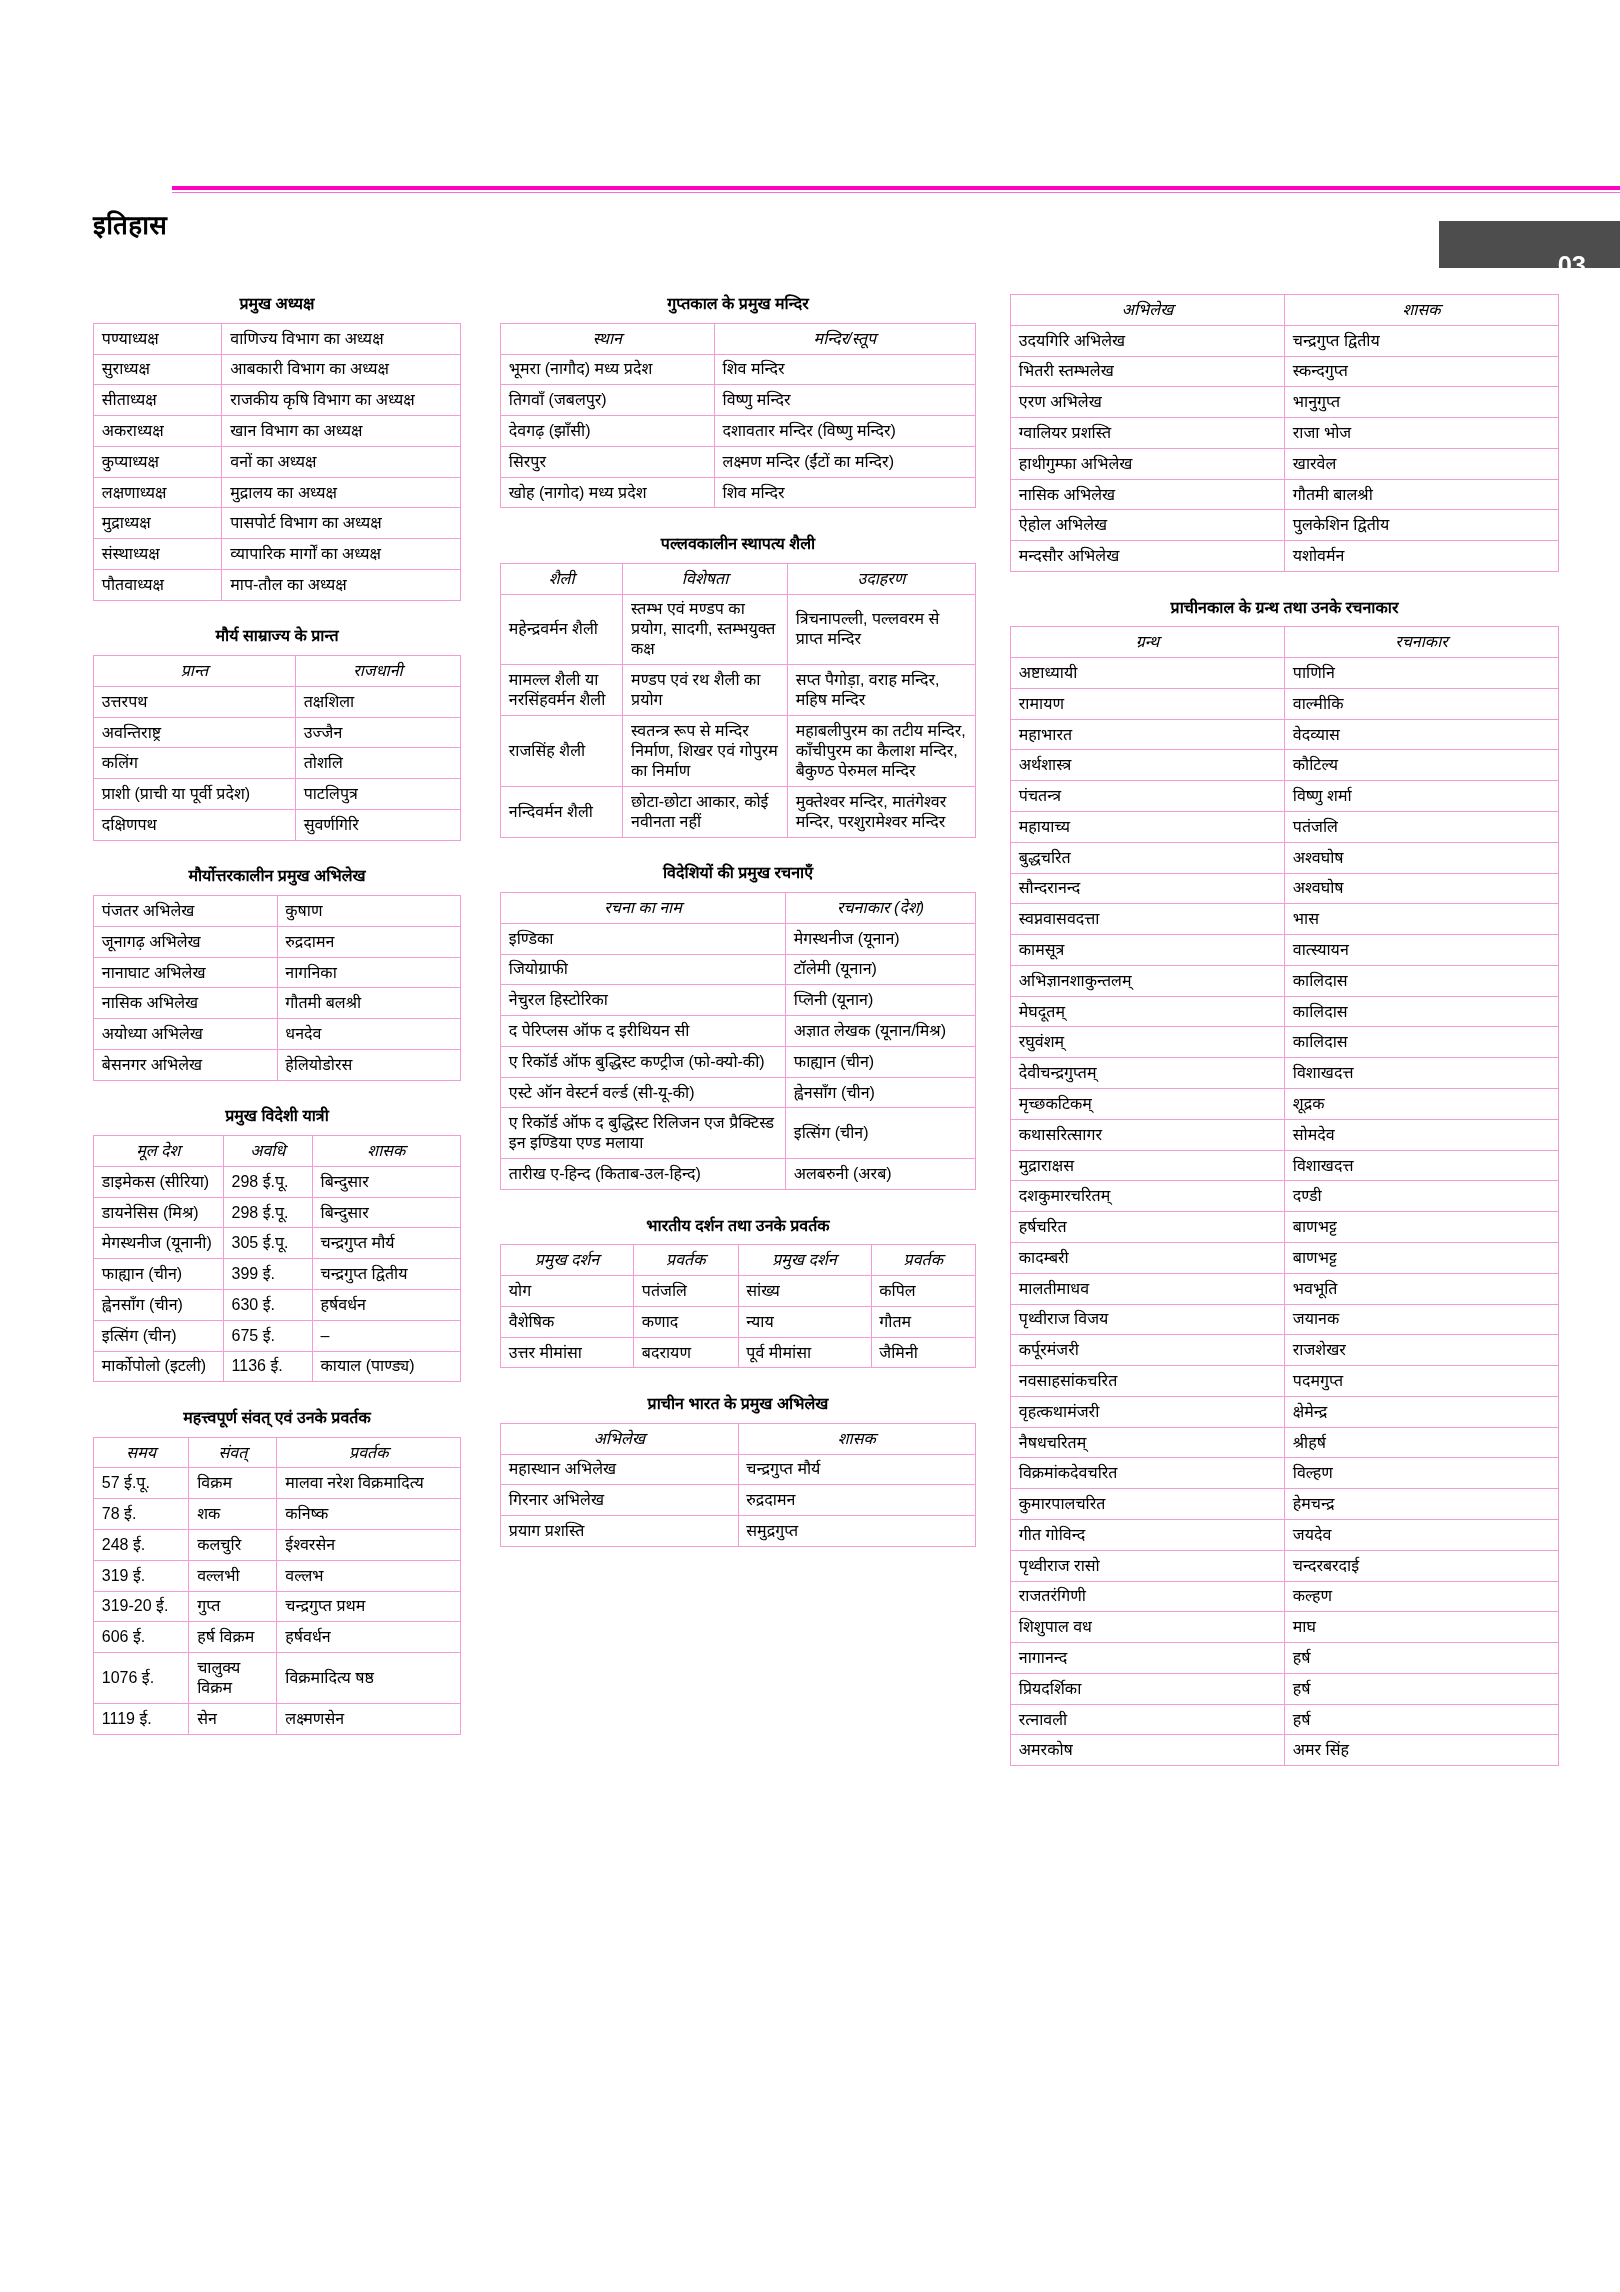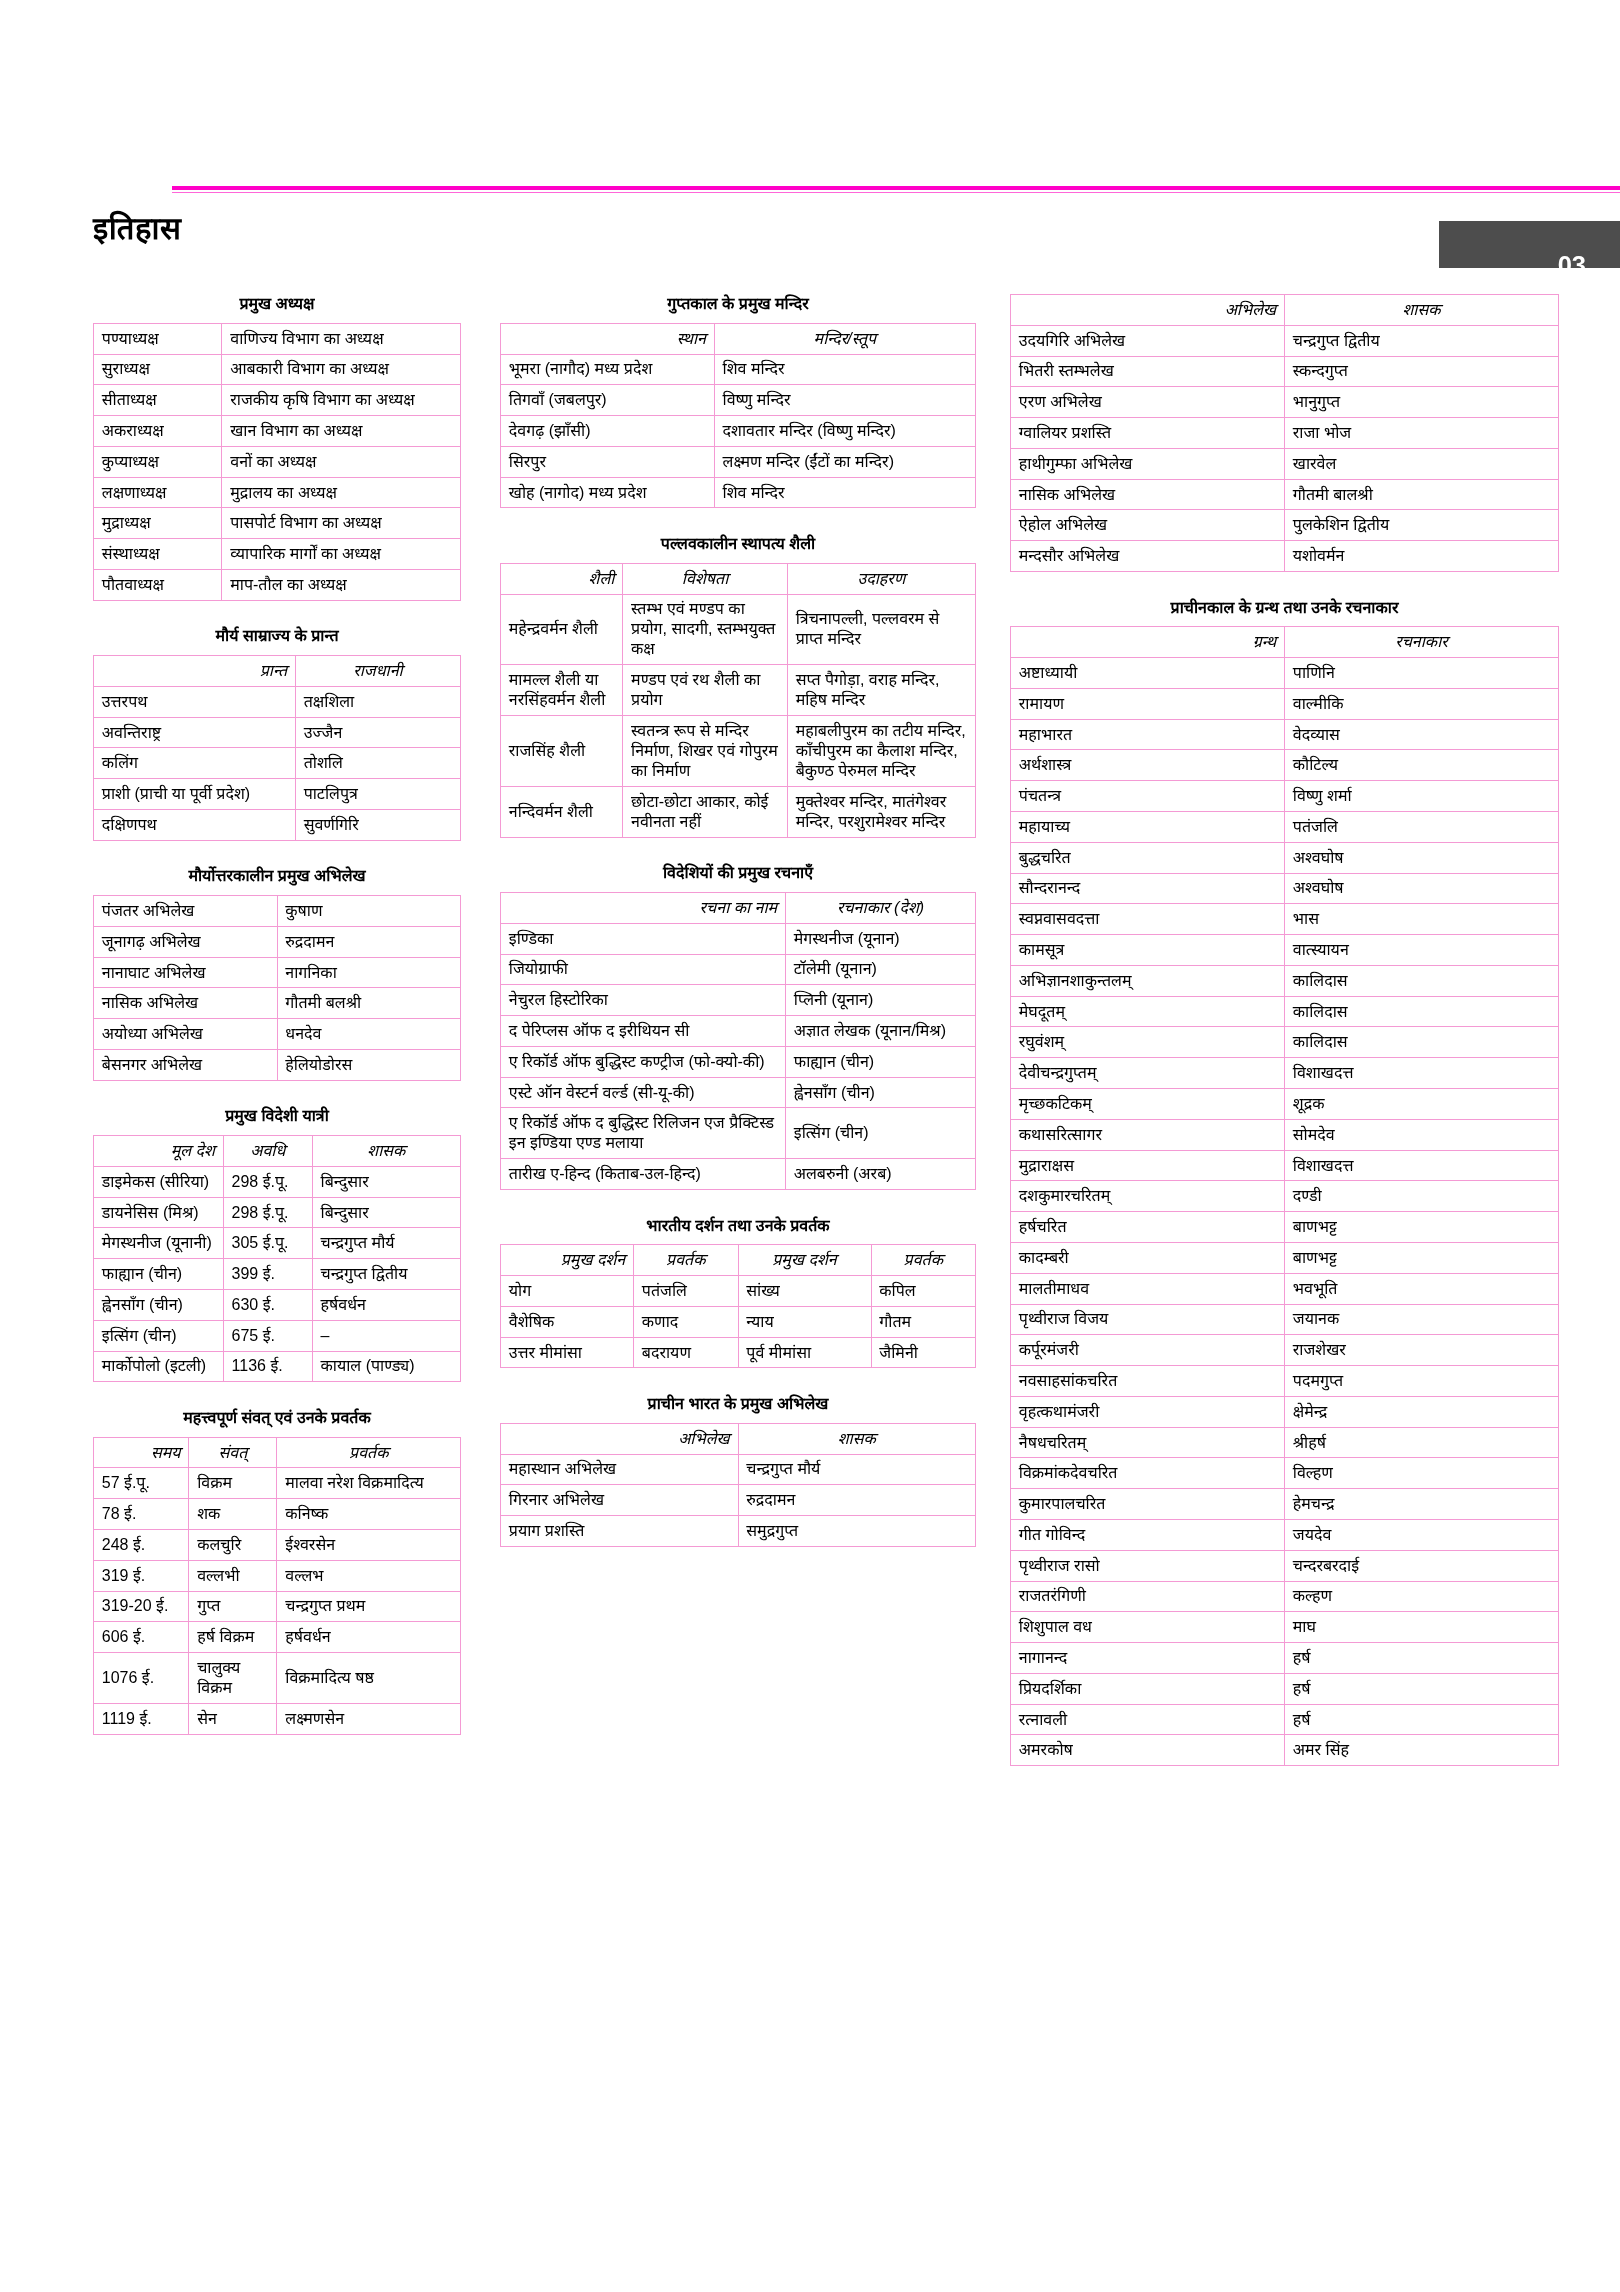"इतिहास" .header { font-size: 31px -> 26px }
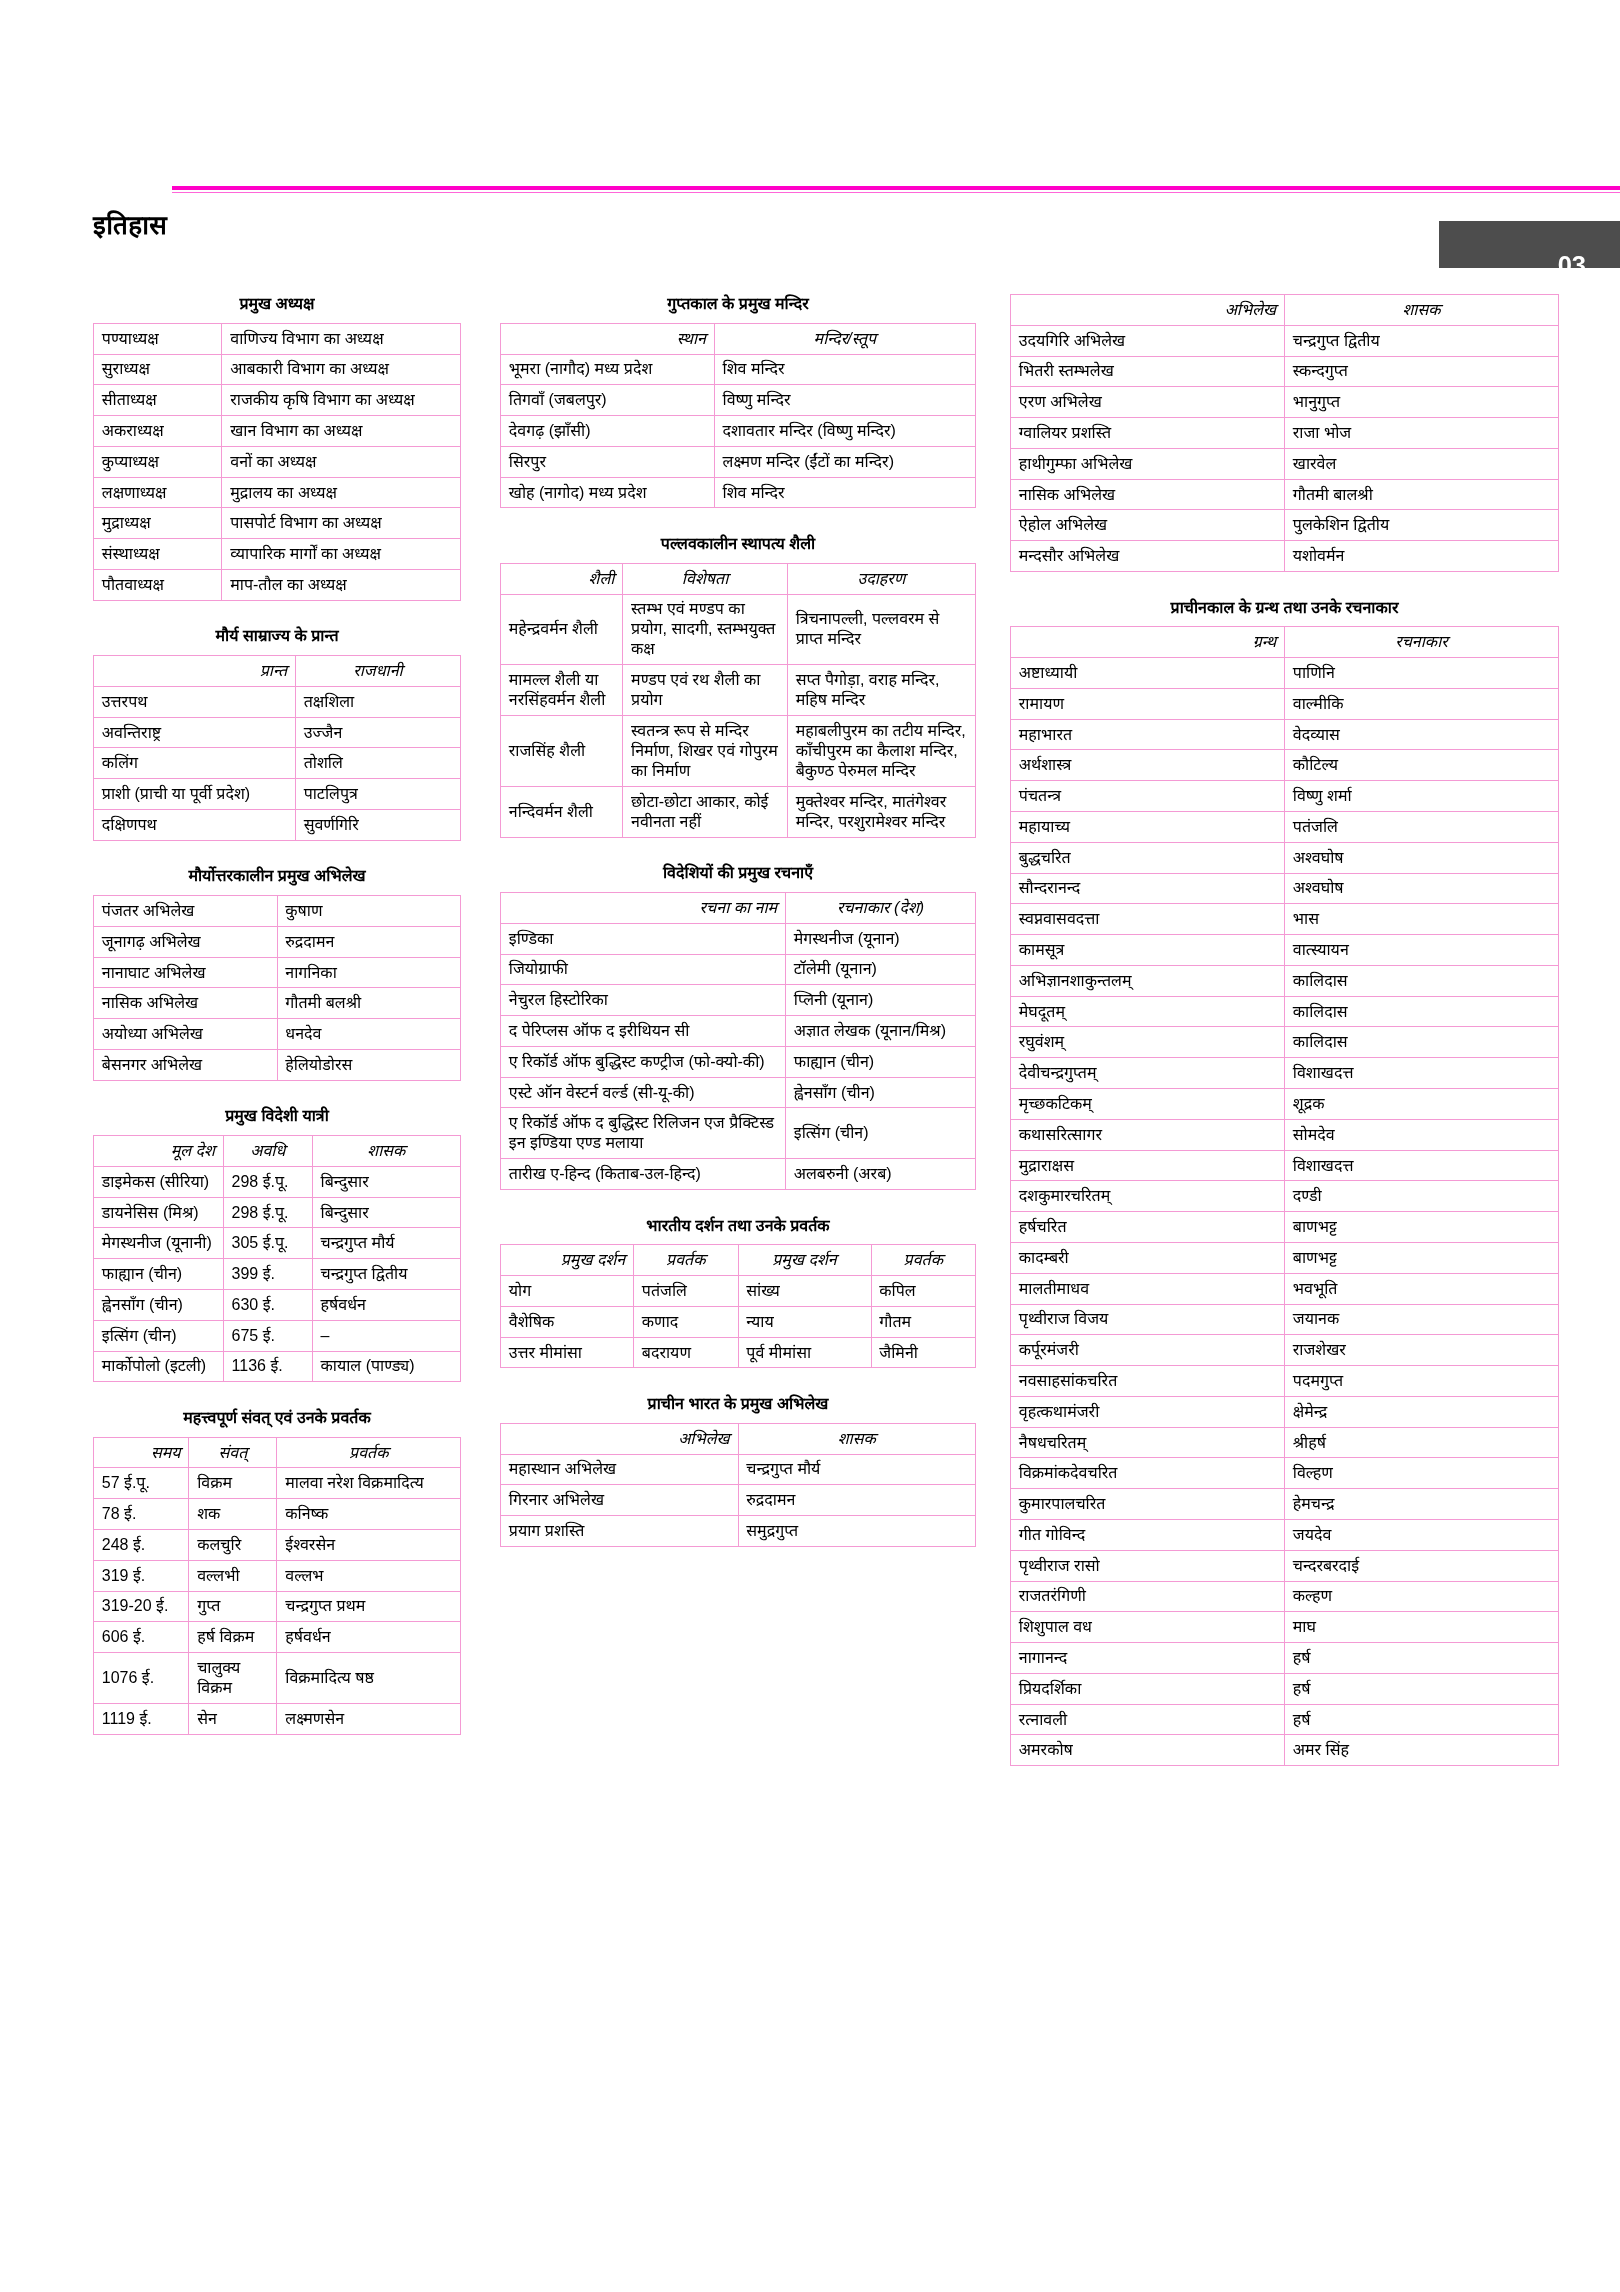"अभिलेख" table.t th.l { text-align: right -> center }
